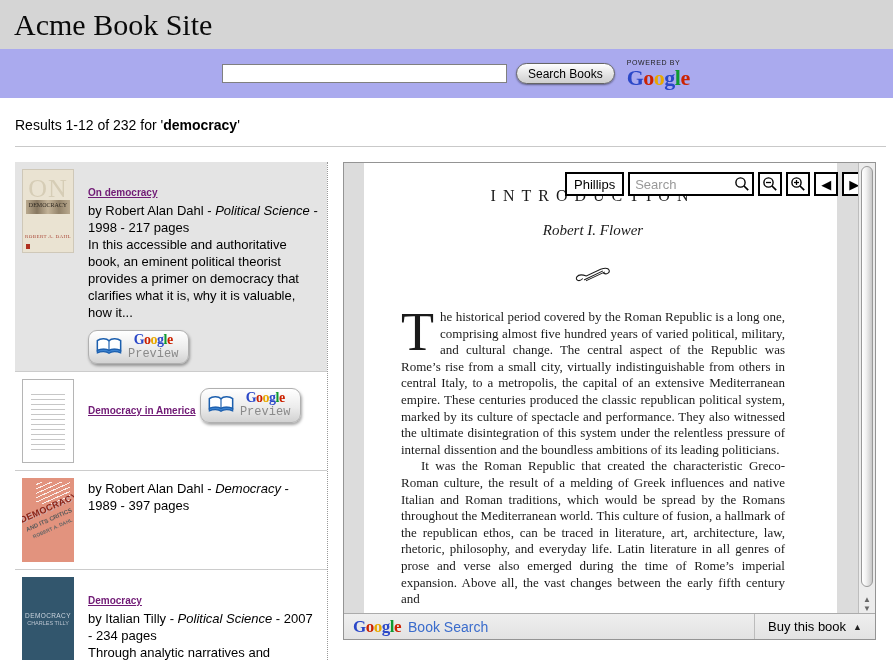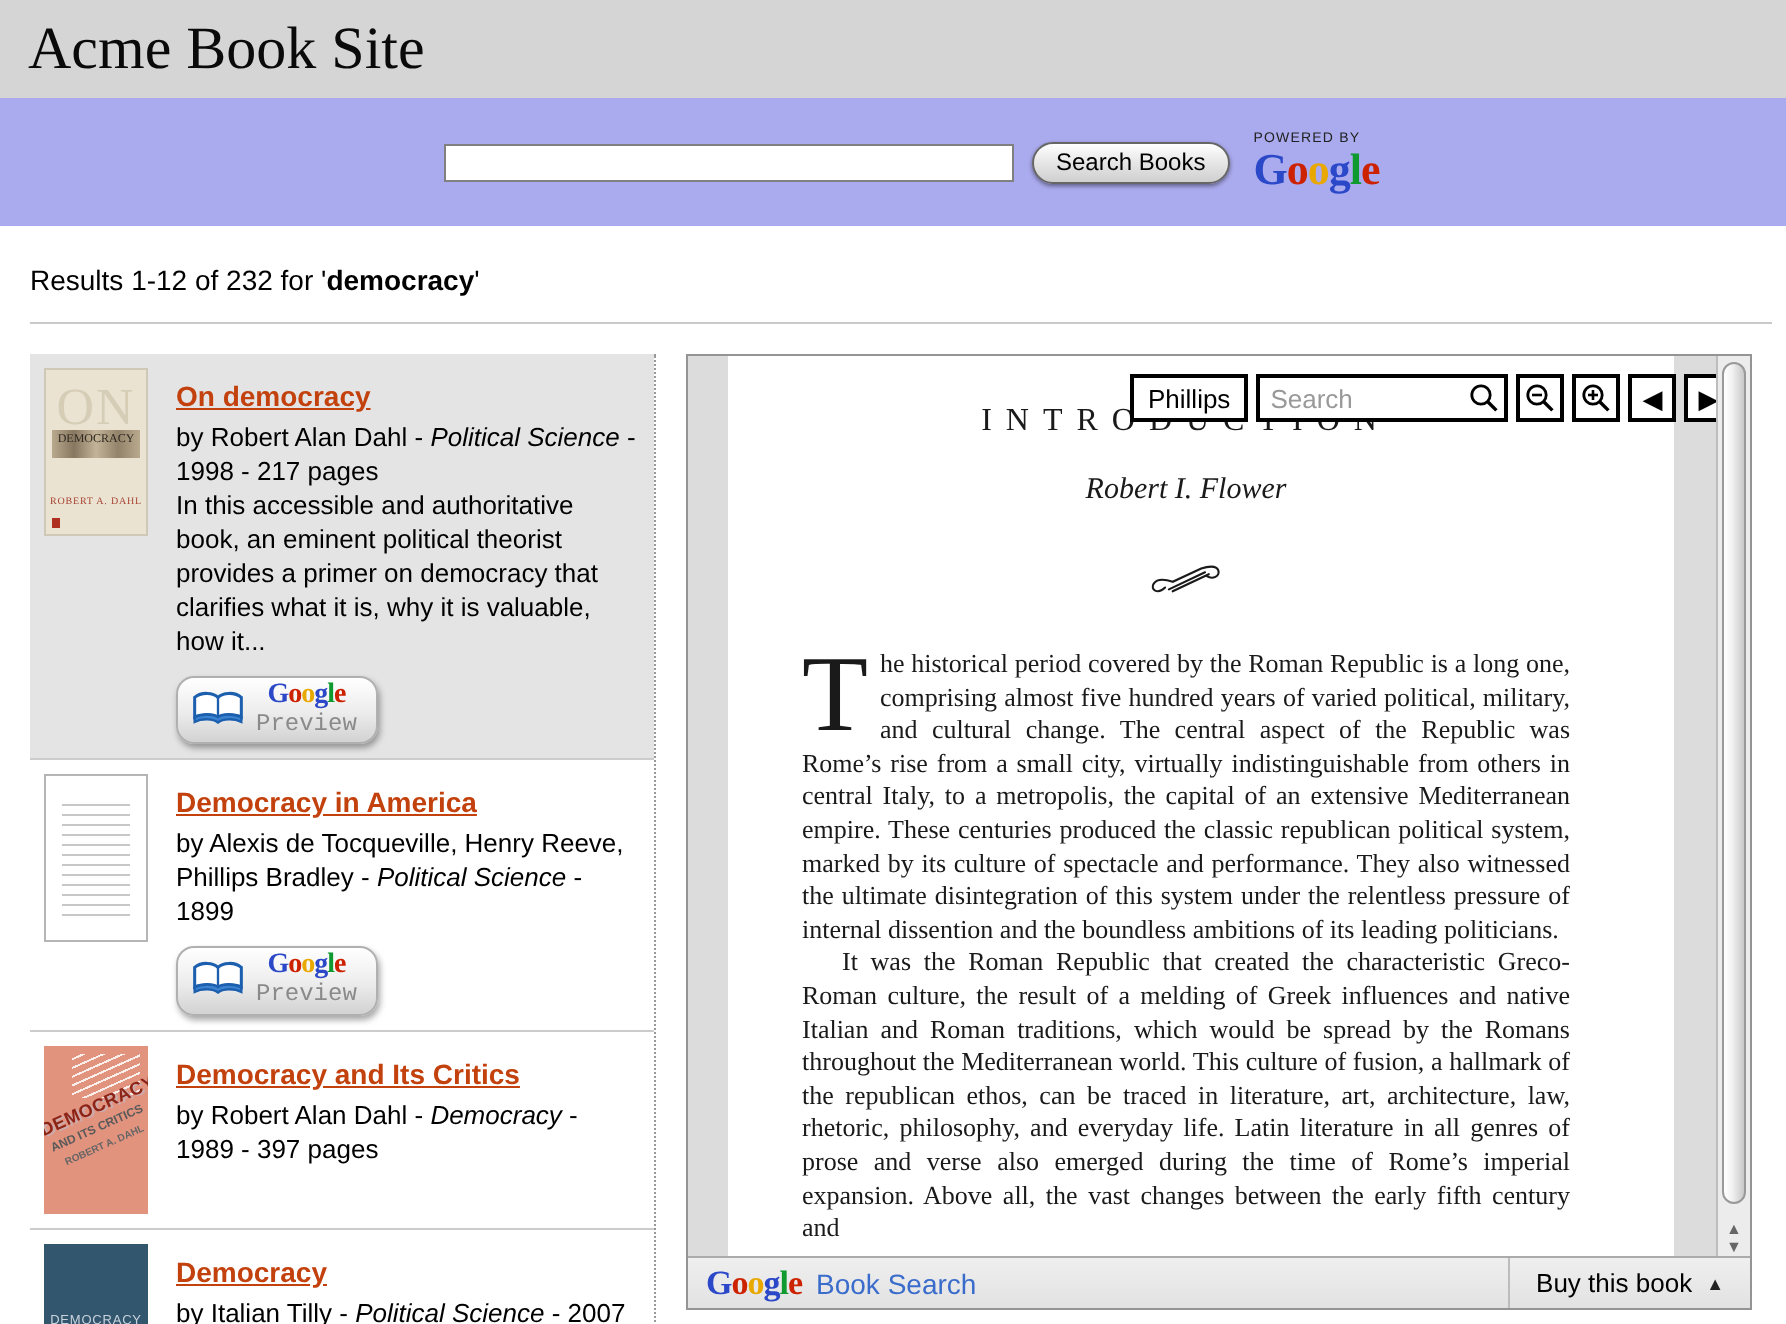"Search Books" .search-band { height: 64px -> 49px }
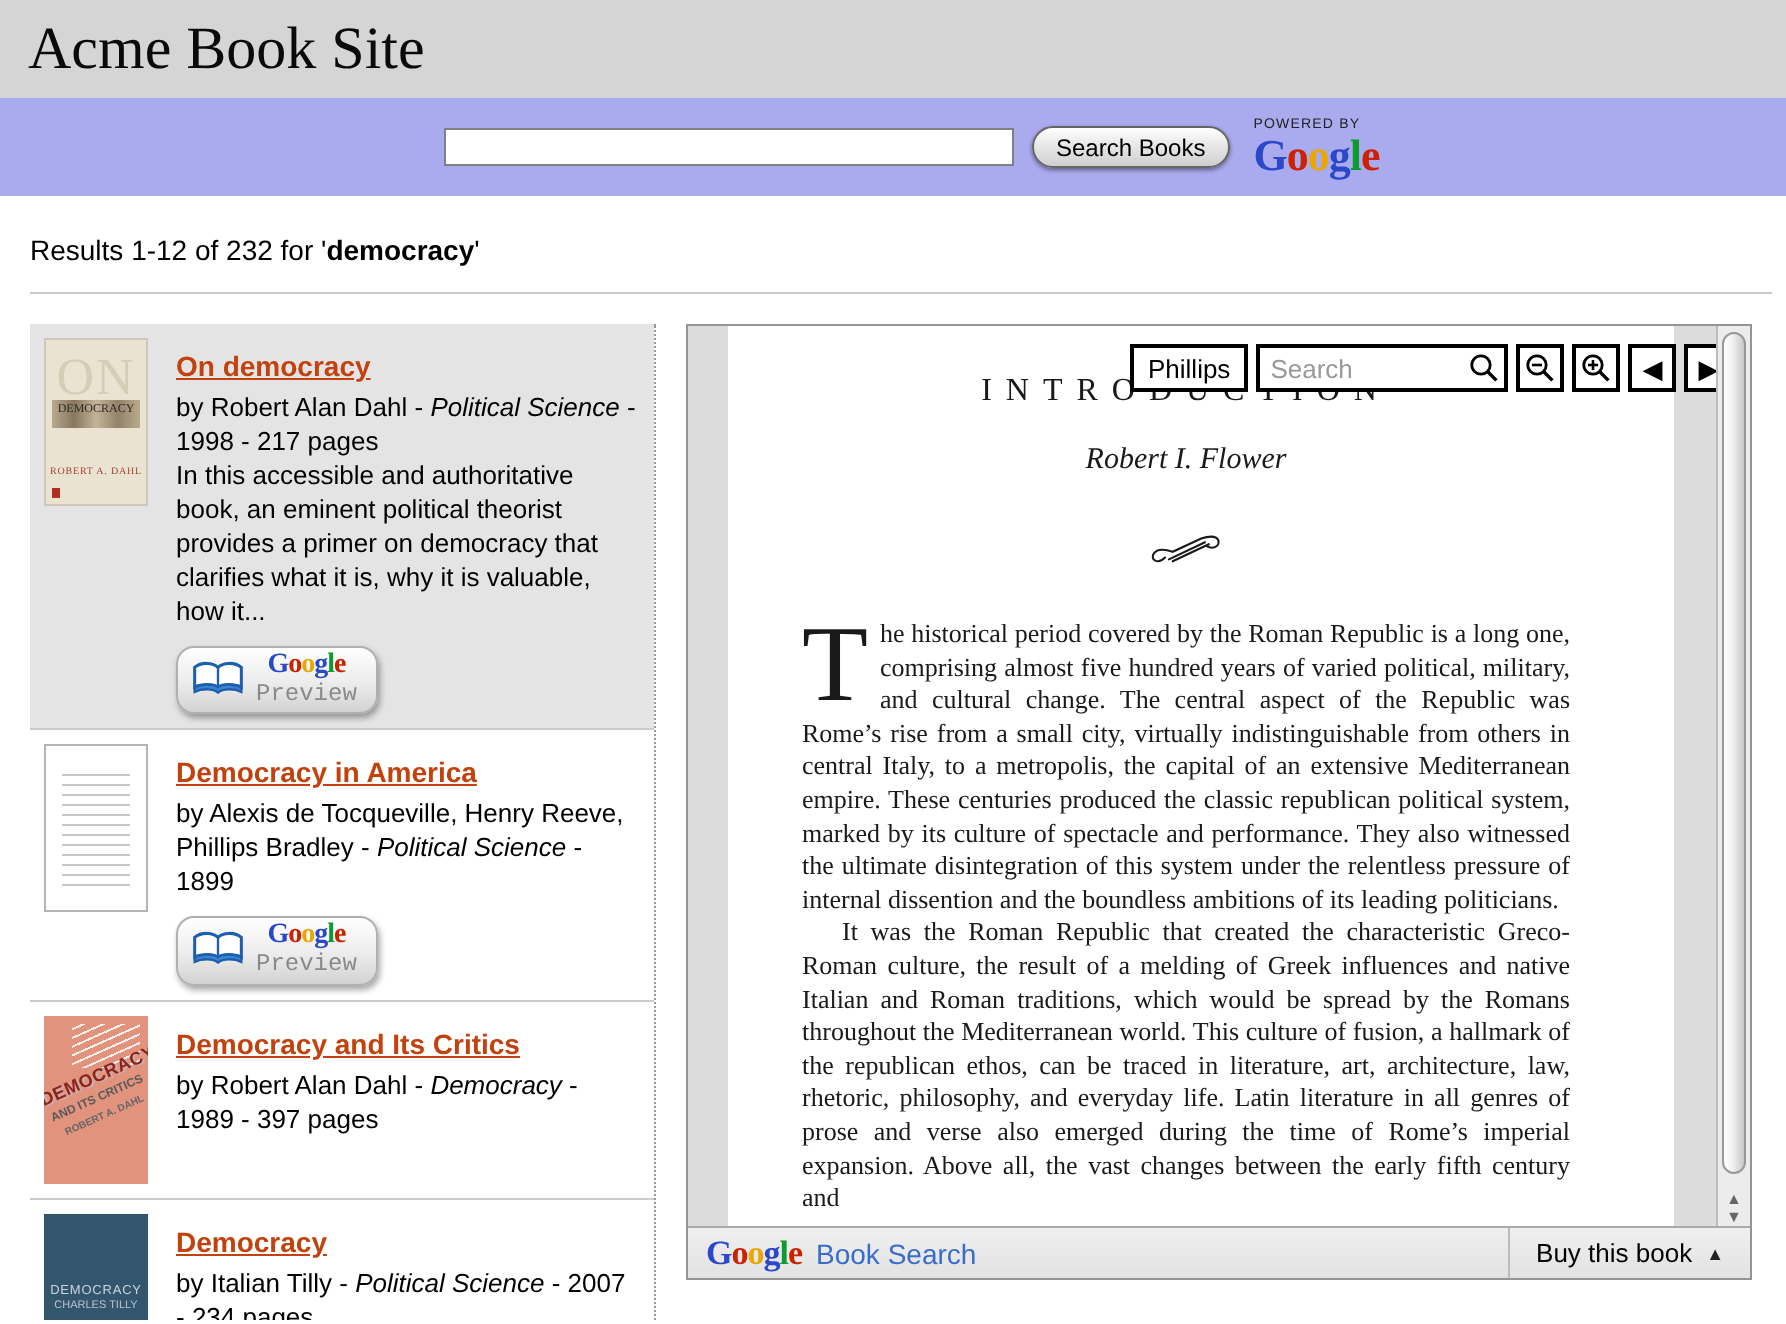"On democracy" .item-title { color: #c2410c -> #701a75; font-size: 14px -> 10px; margin-top: 6px -> 18px }
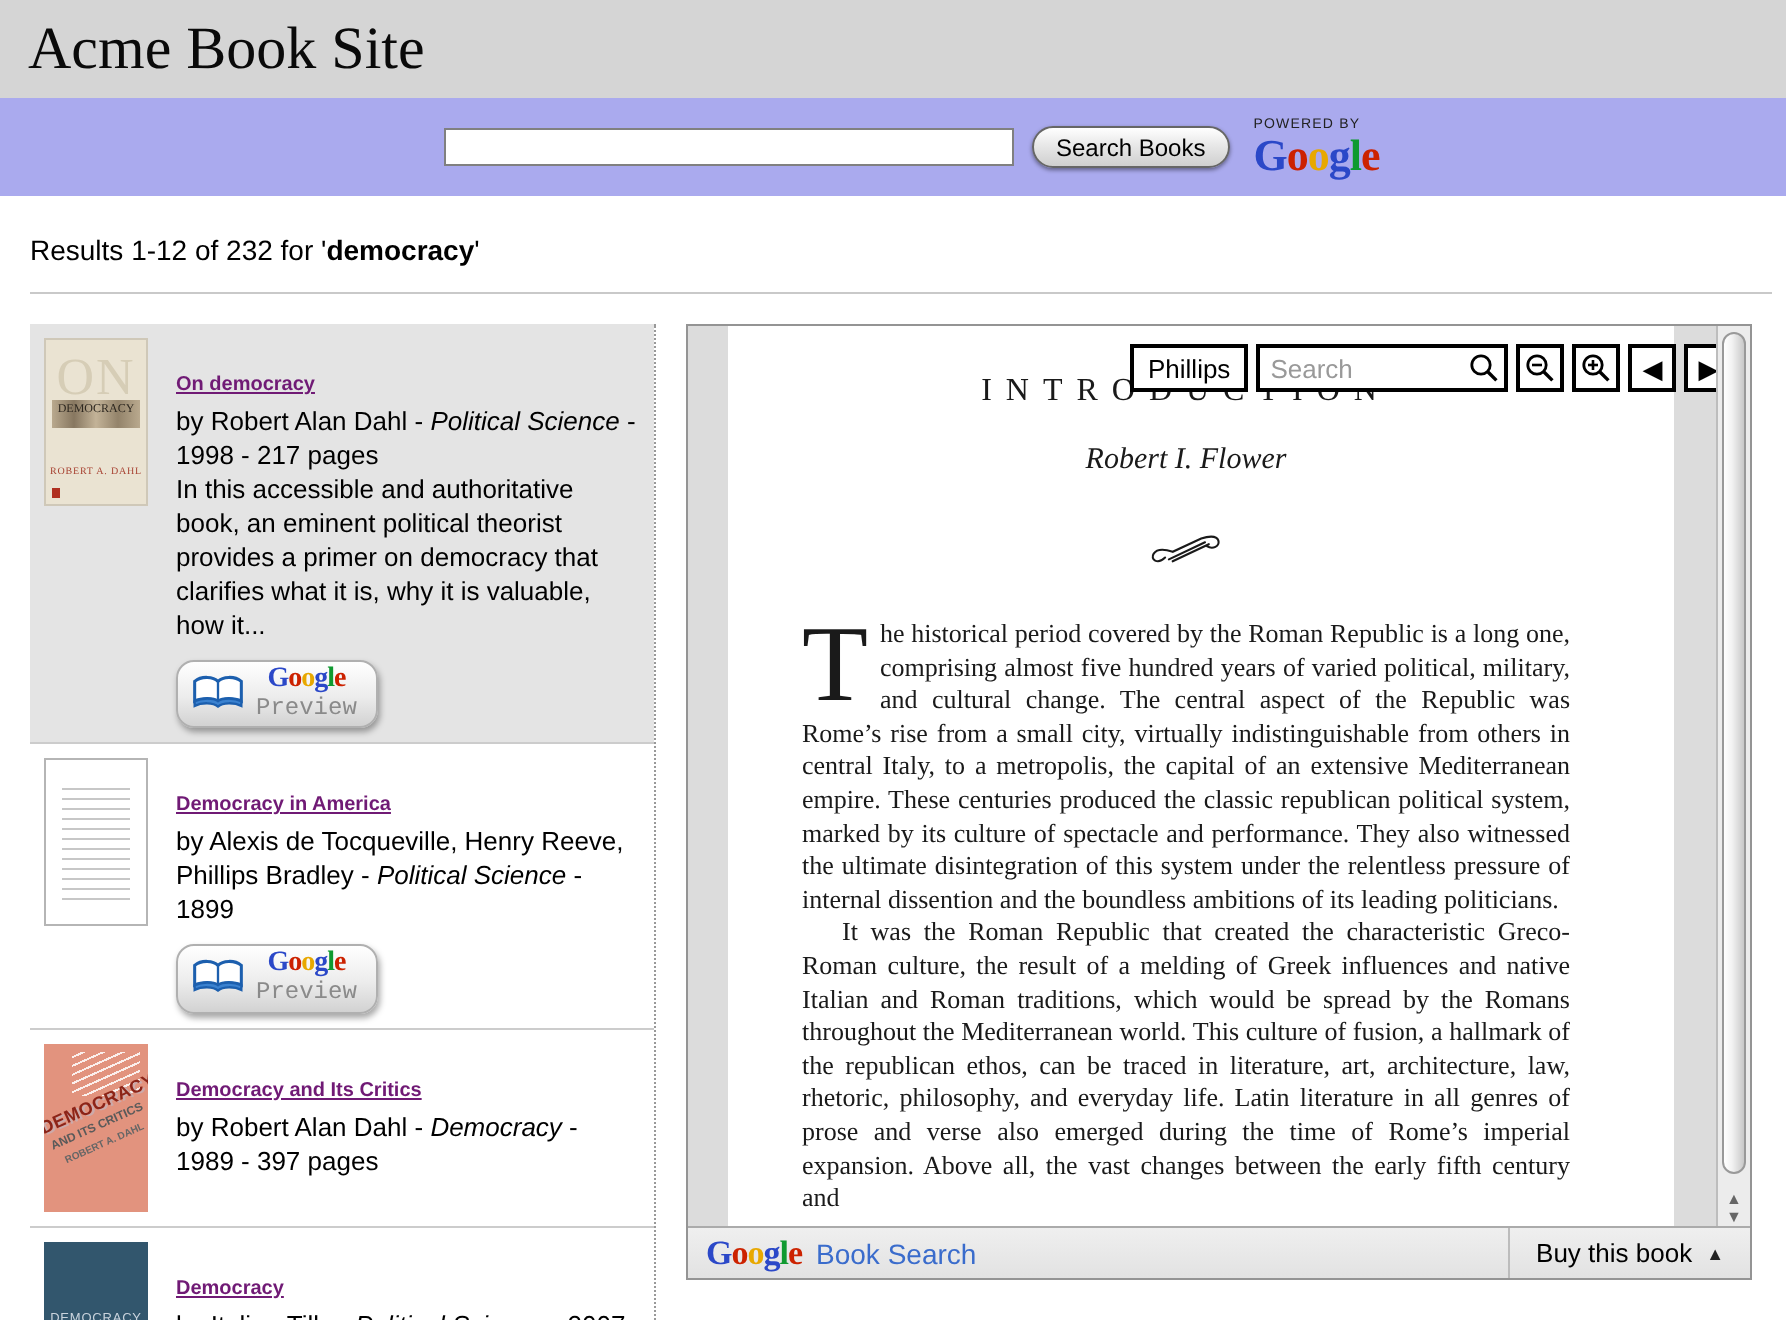"by Alexis de Tocqueville, Henry" div.item-byline { html: <div><span>by Alexis de Tocqueville, Henry Reeve, Phillips Bradley - </span><i>Political Science</i><span> - 1899</span></div> -> none }
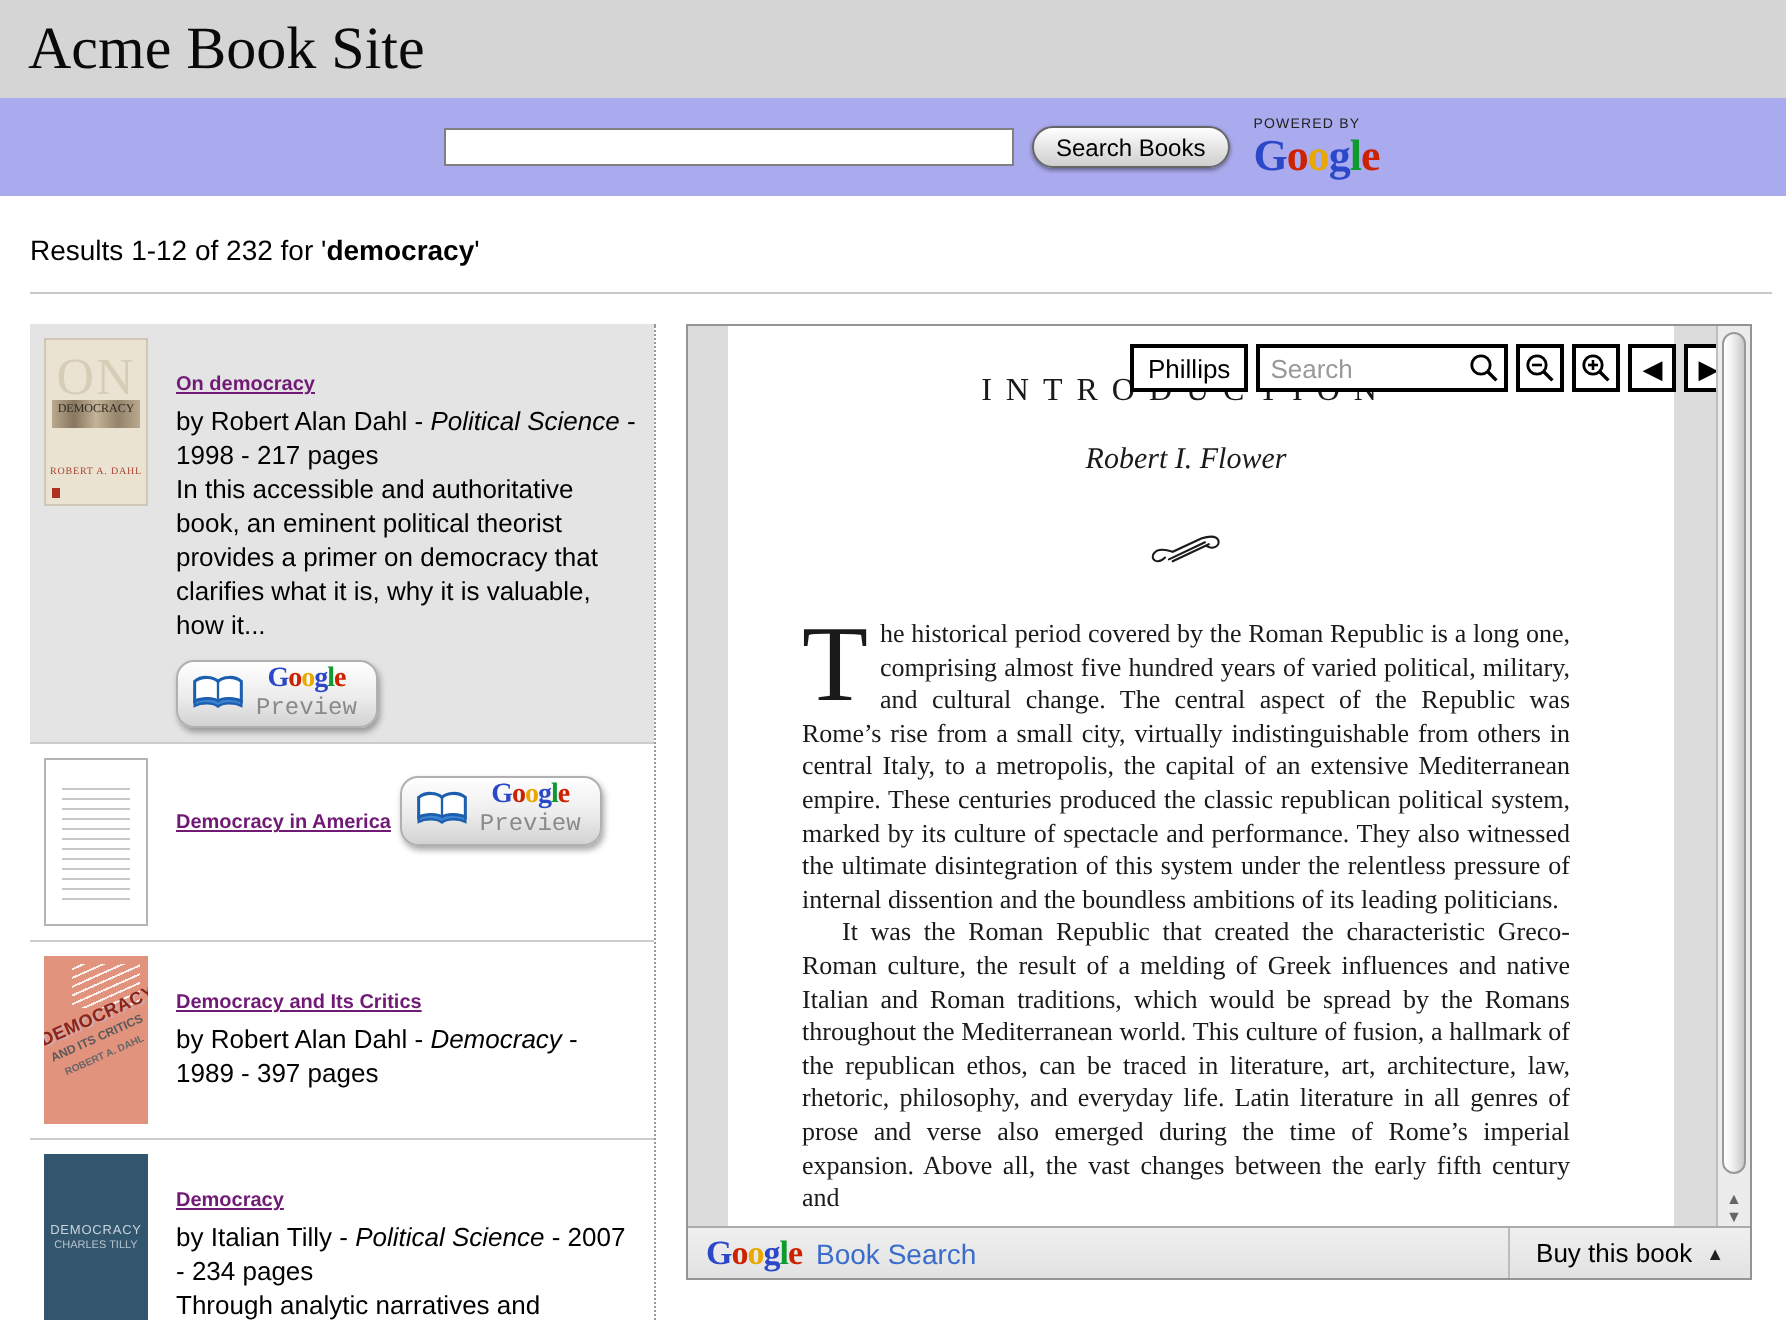"Democracy and Its Critics" a.item-title { html: <a>Democracy and Its Critics</a> -> none }
